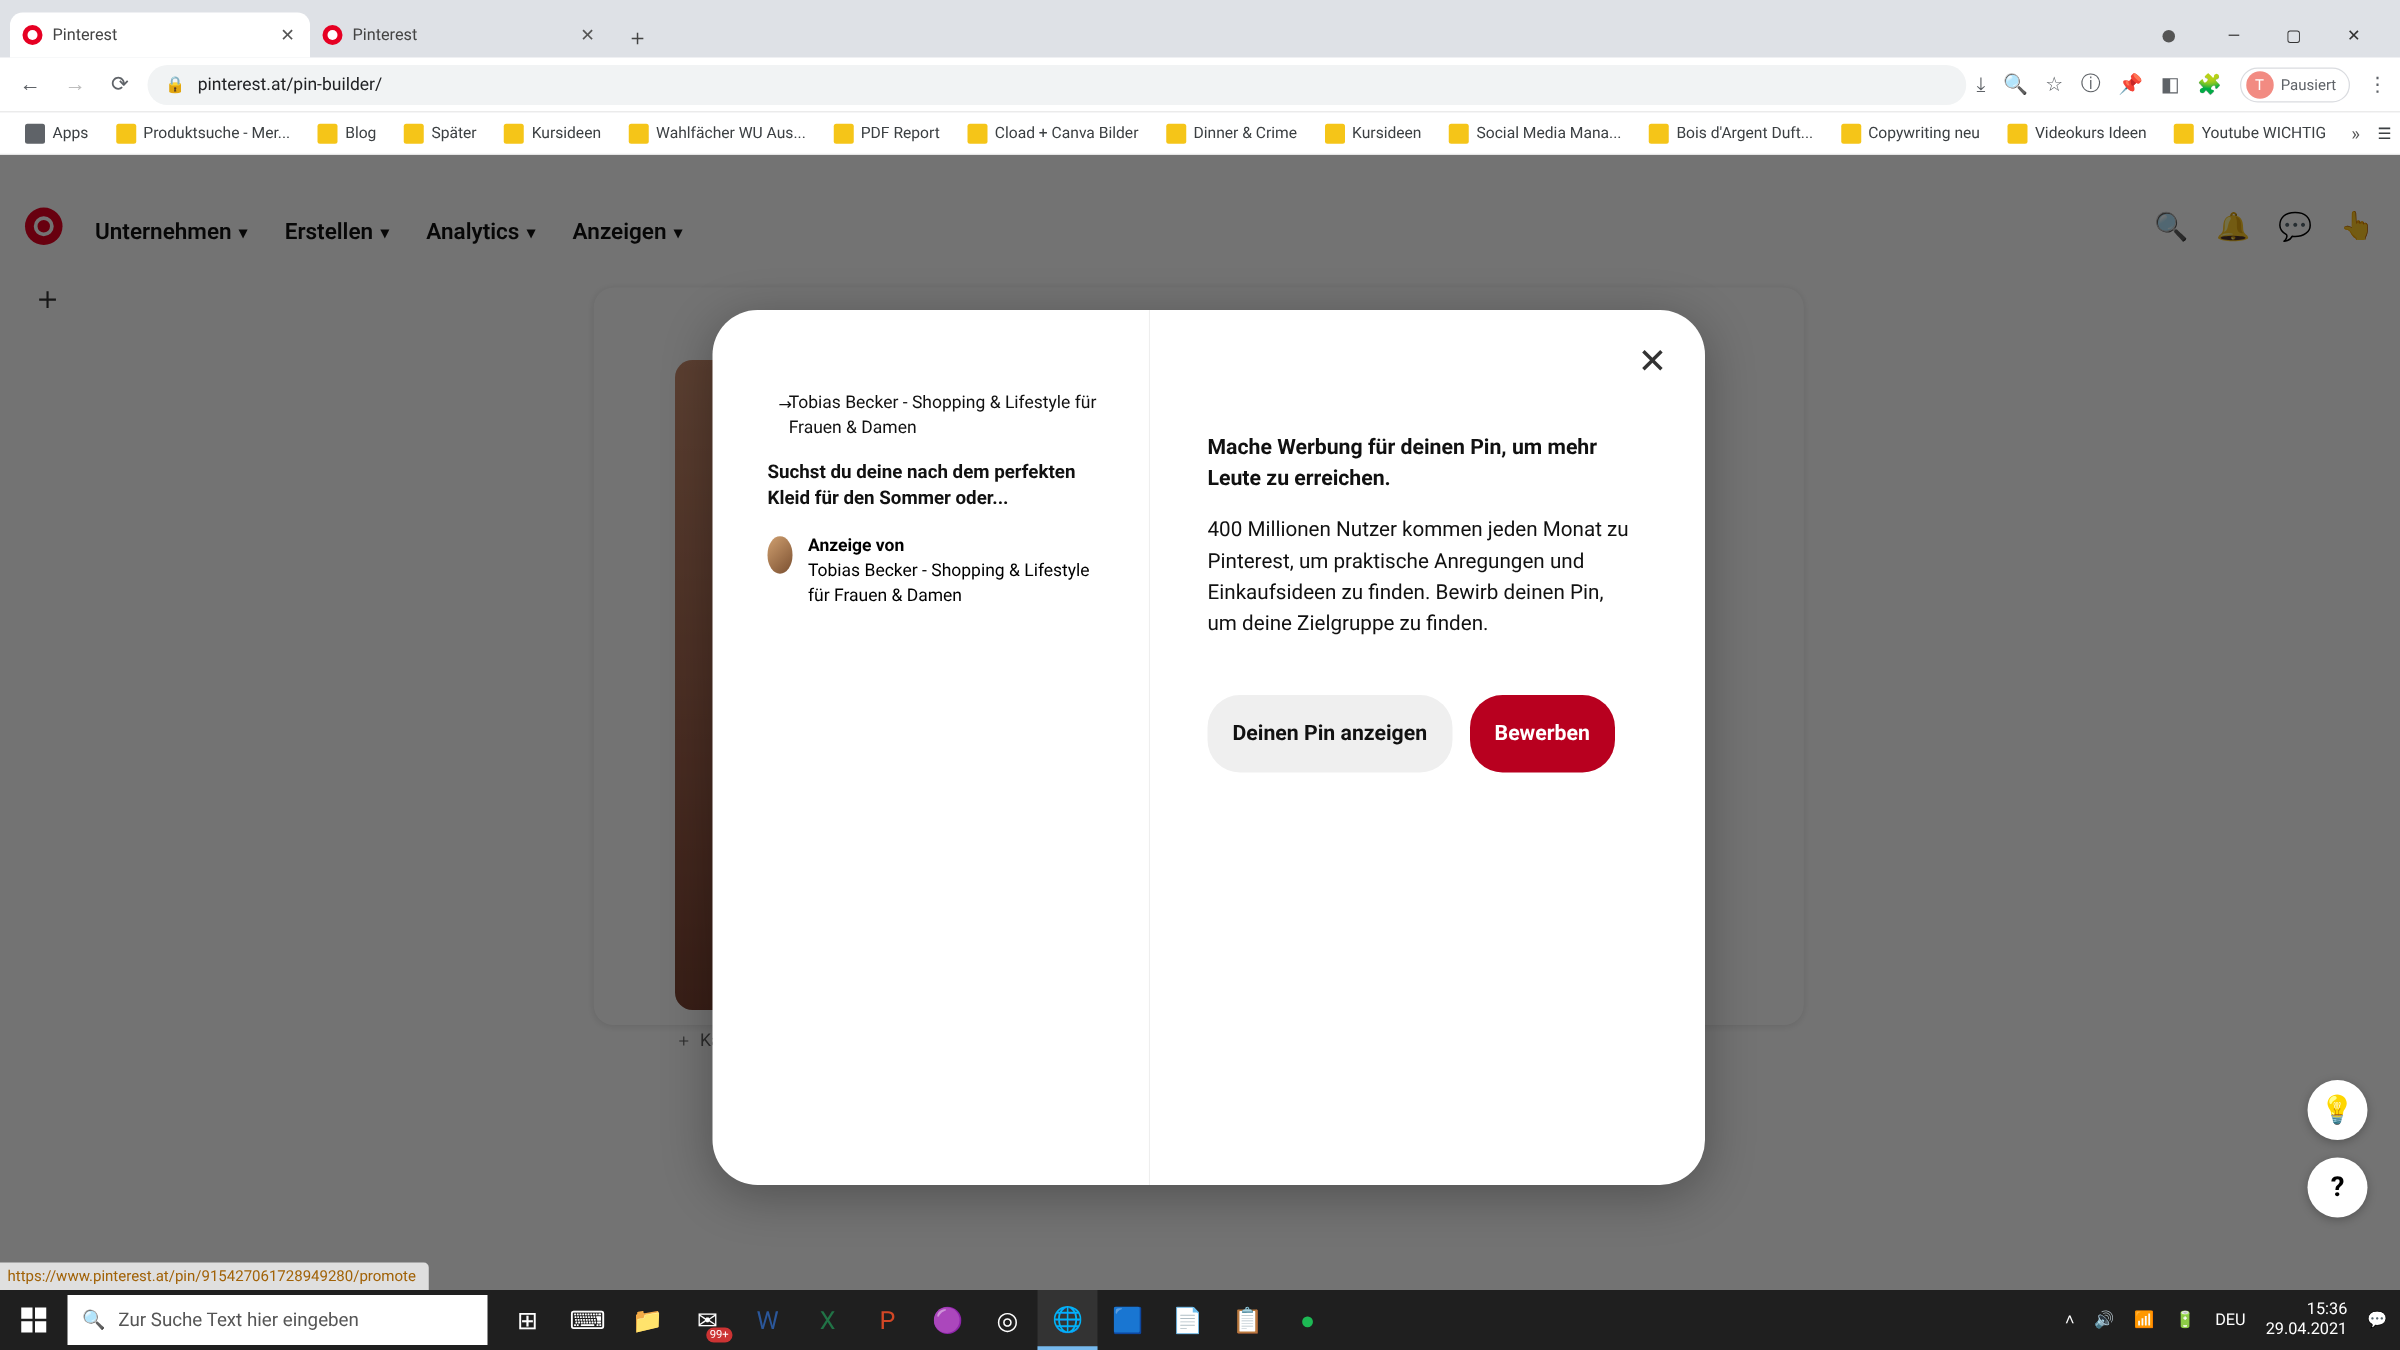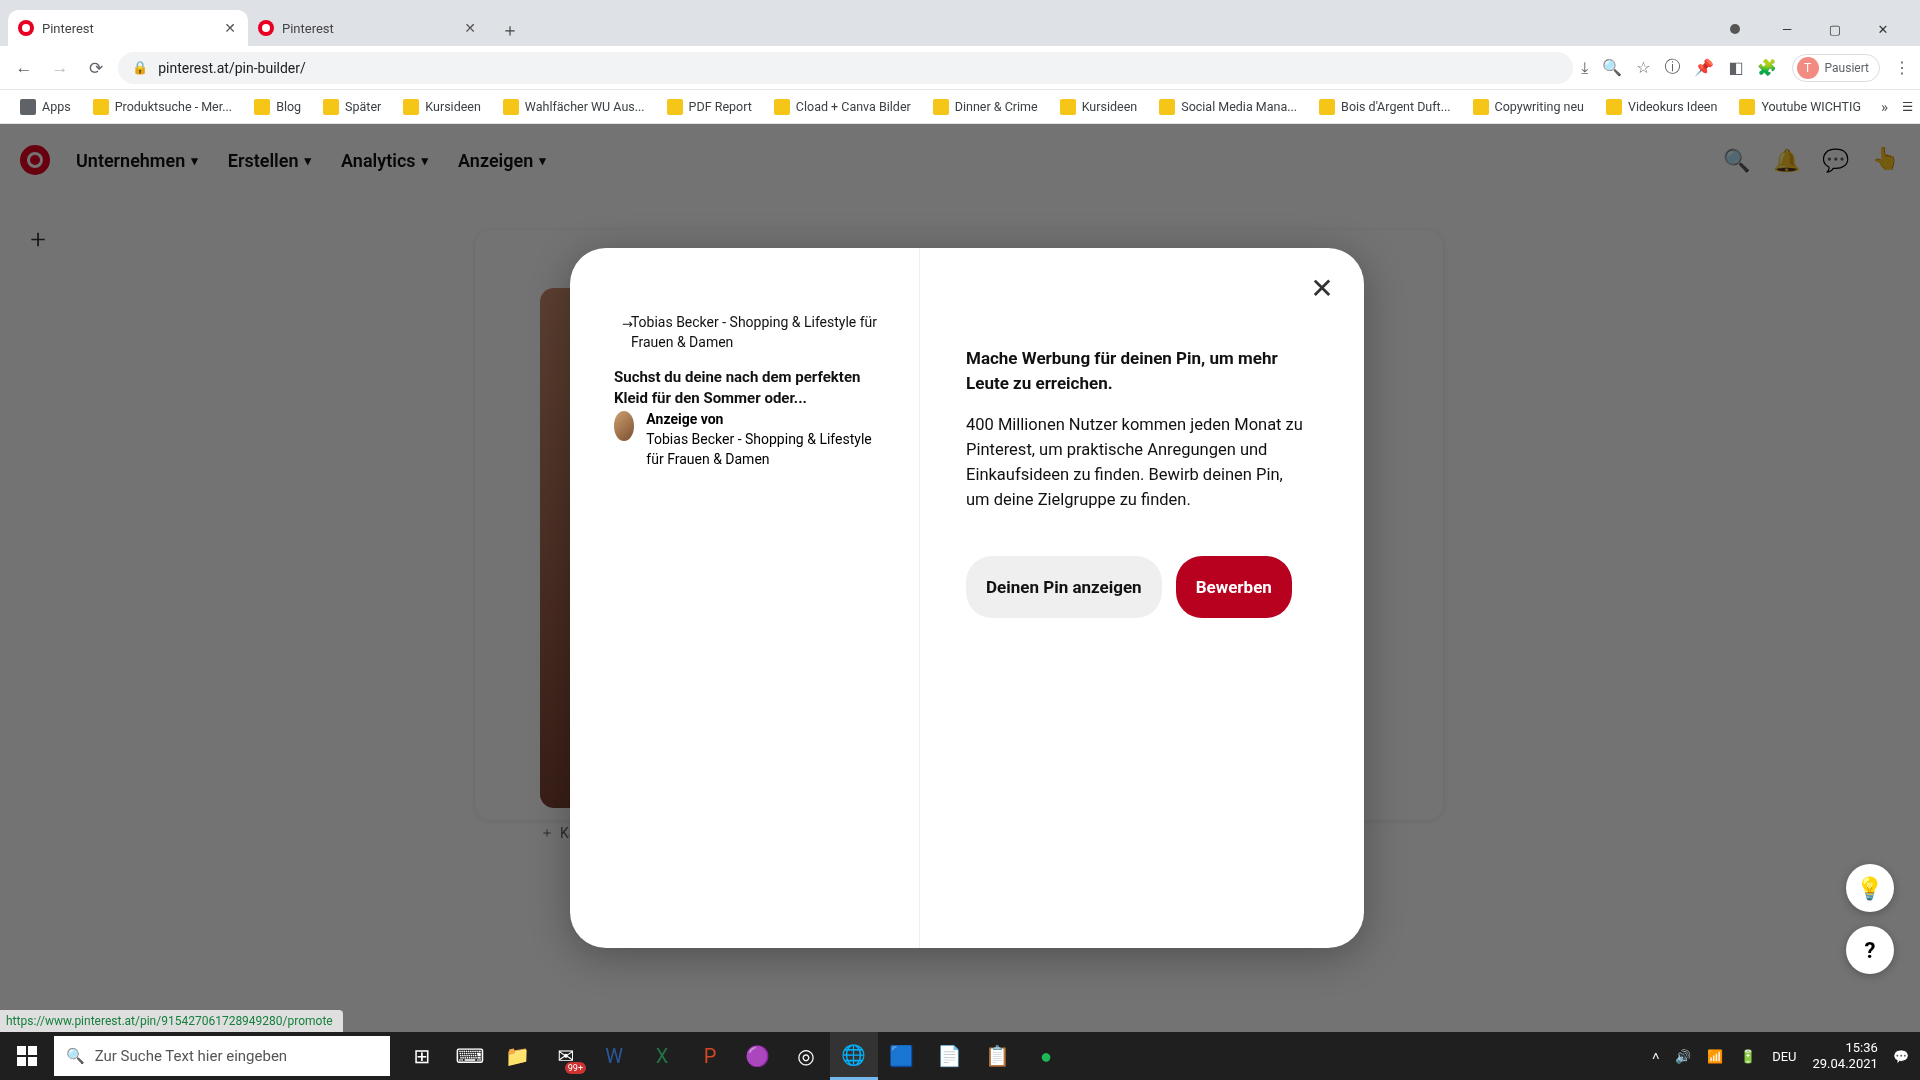"Unternehmen" .pinterest-header { align-items: center -> flex-end }
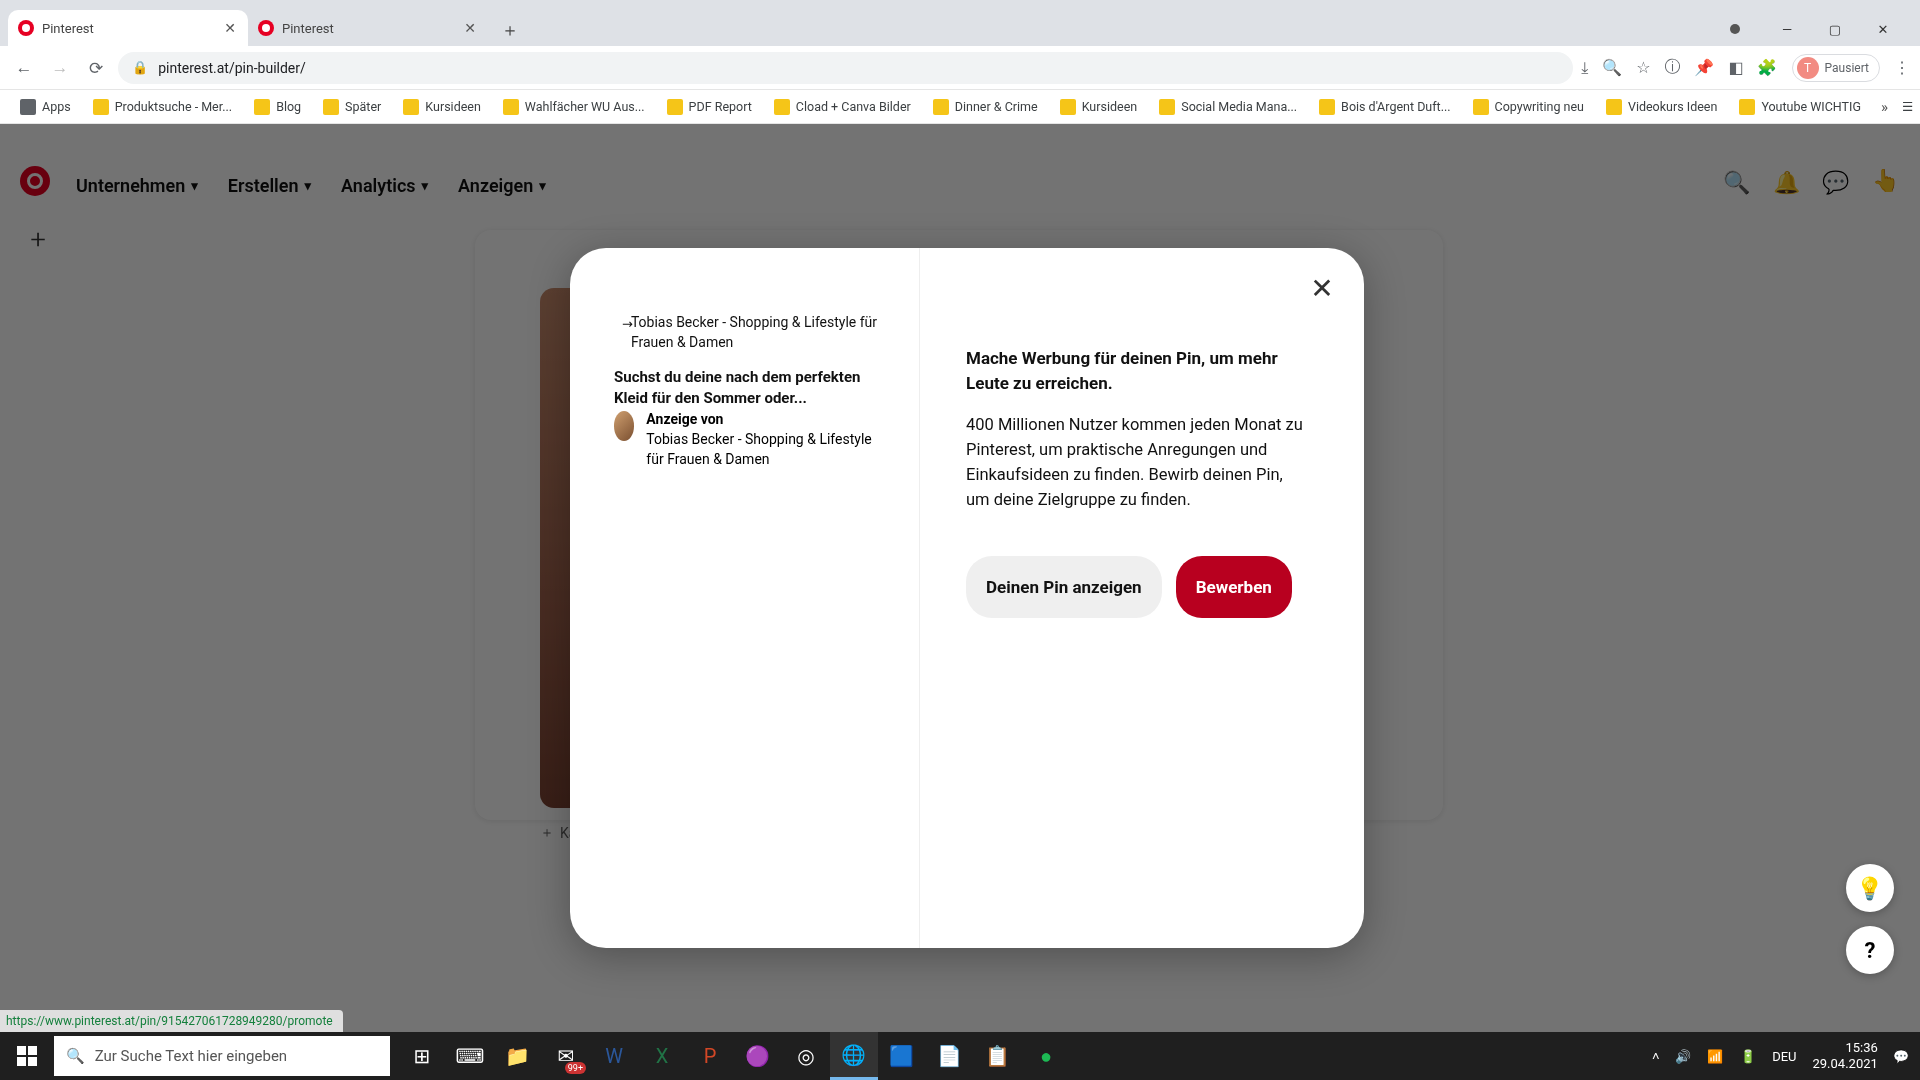"Anzeige von" .modal .left .advert { margin-top: none -> 18px }
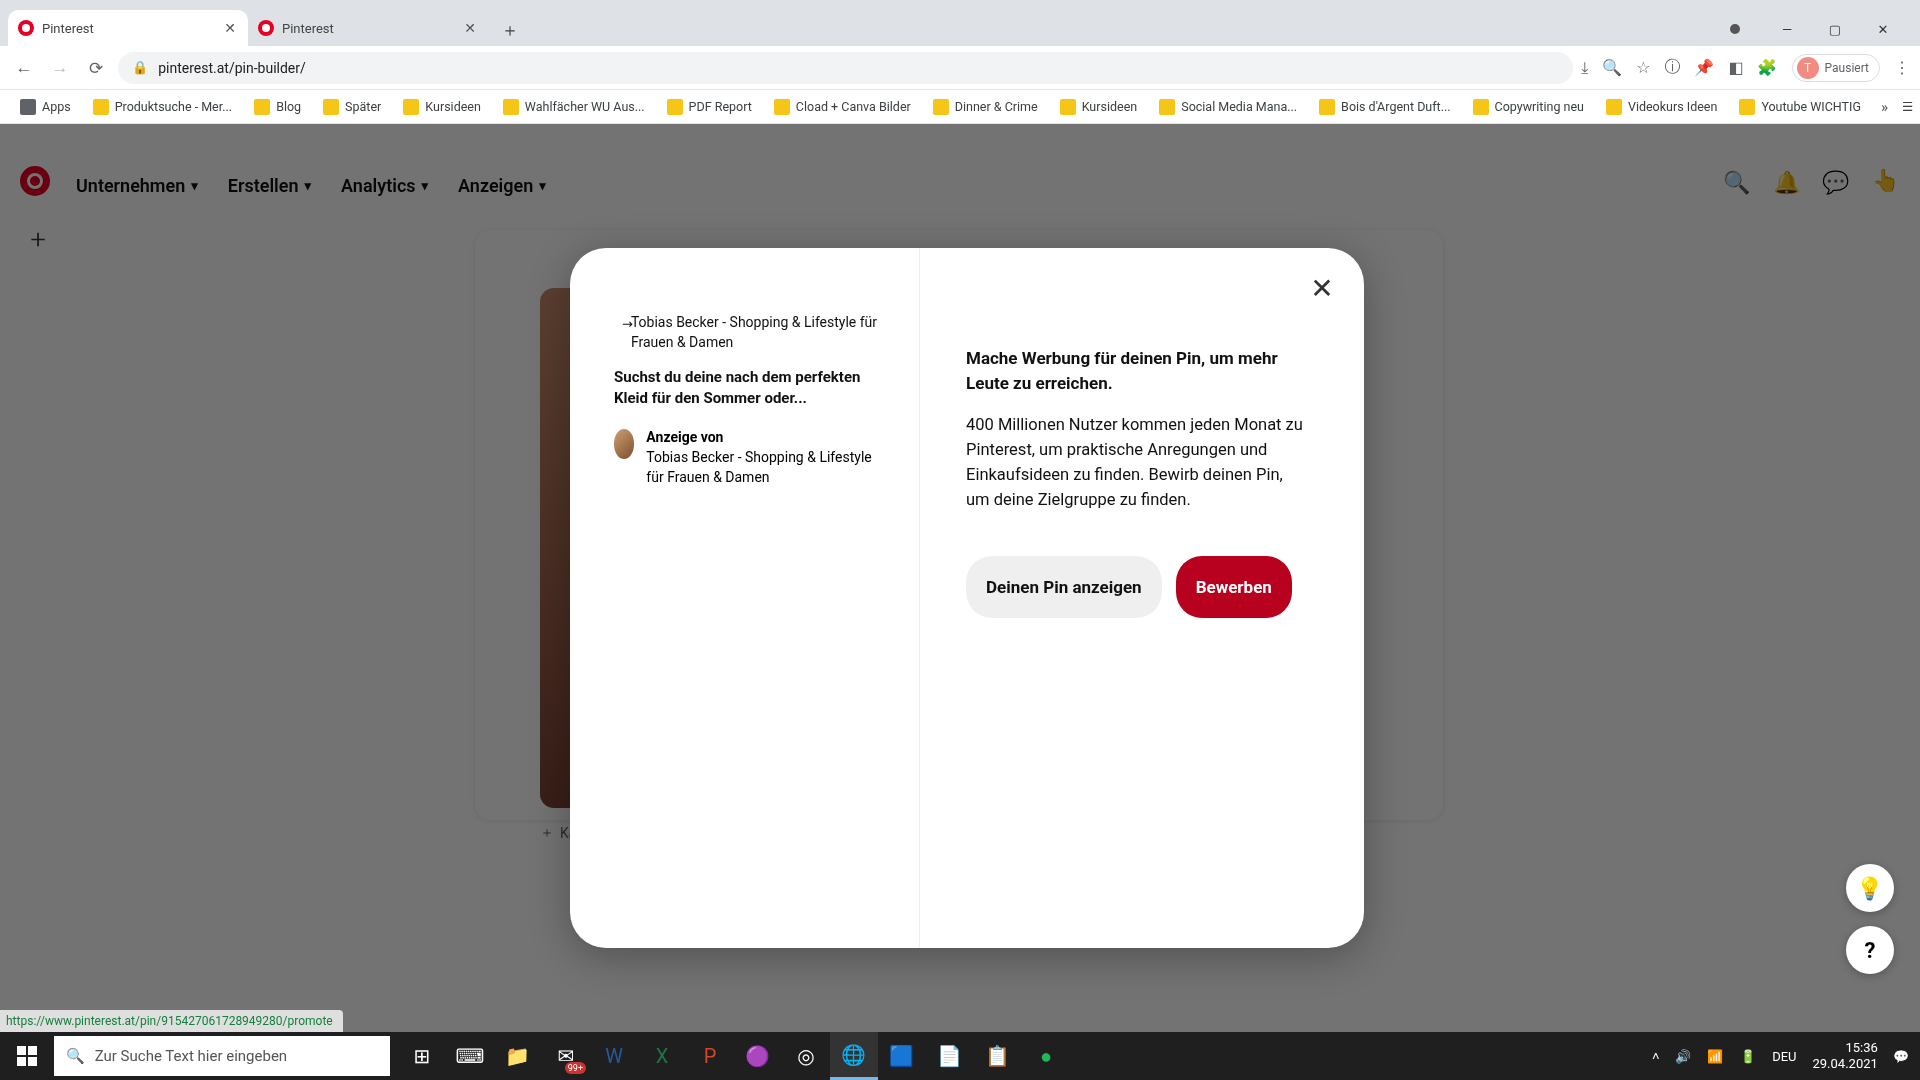"https://www.pinterest.at/pin/91542706172" .status-preview { color: #15803d -> #a16207 }
